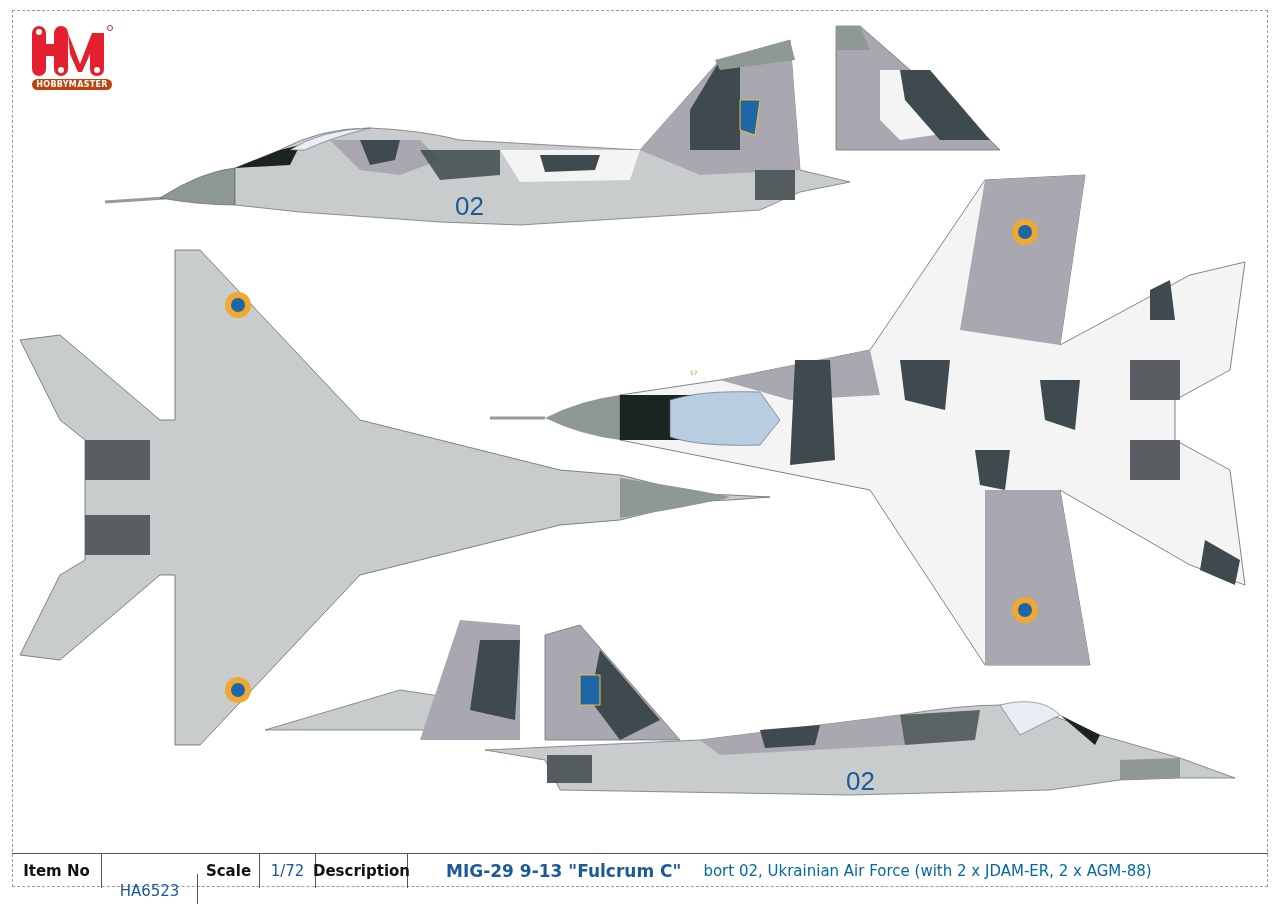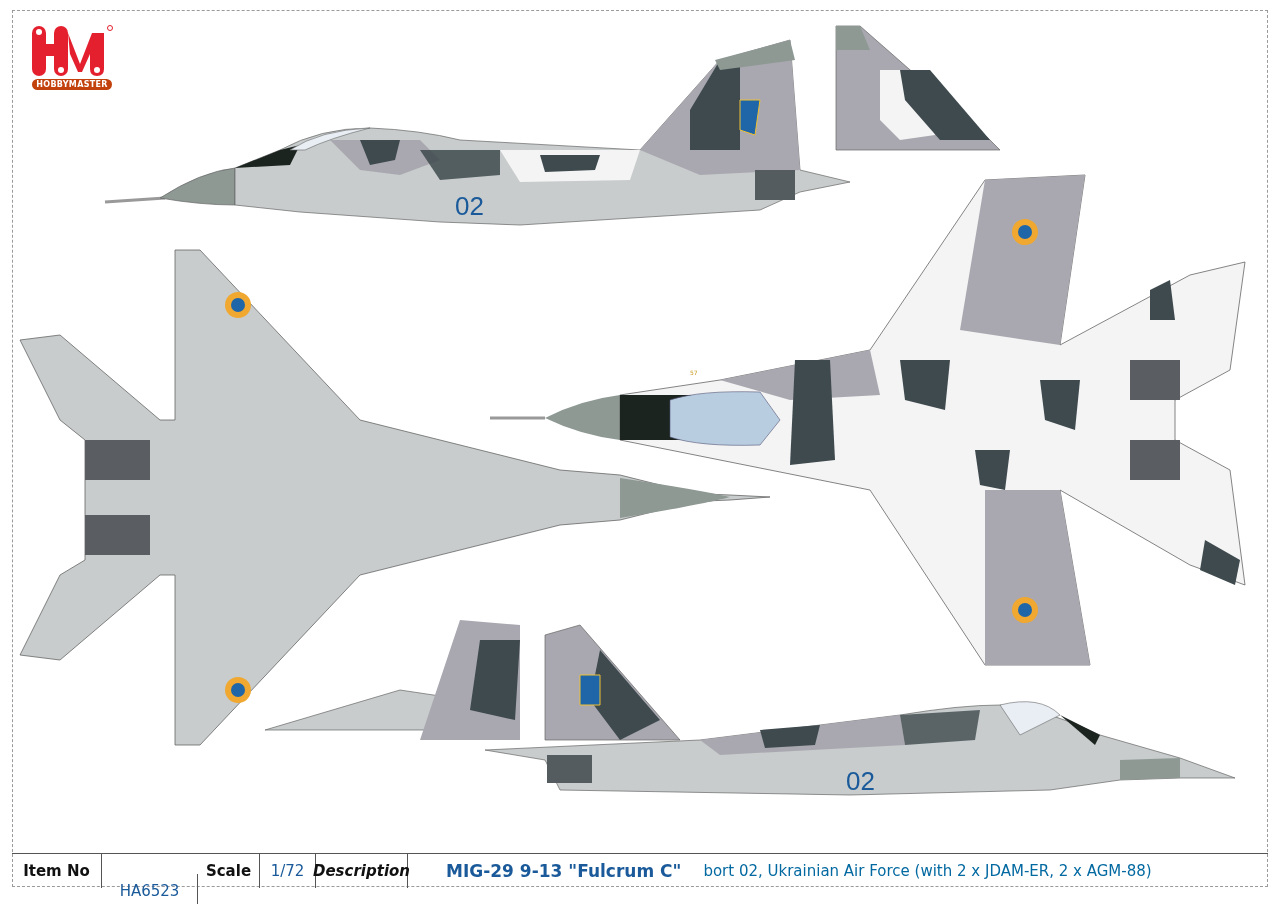"Description" div.cell { font-style: italic -> none }
